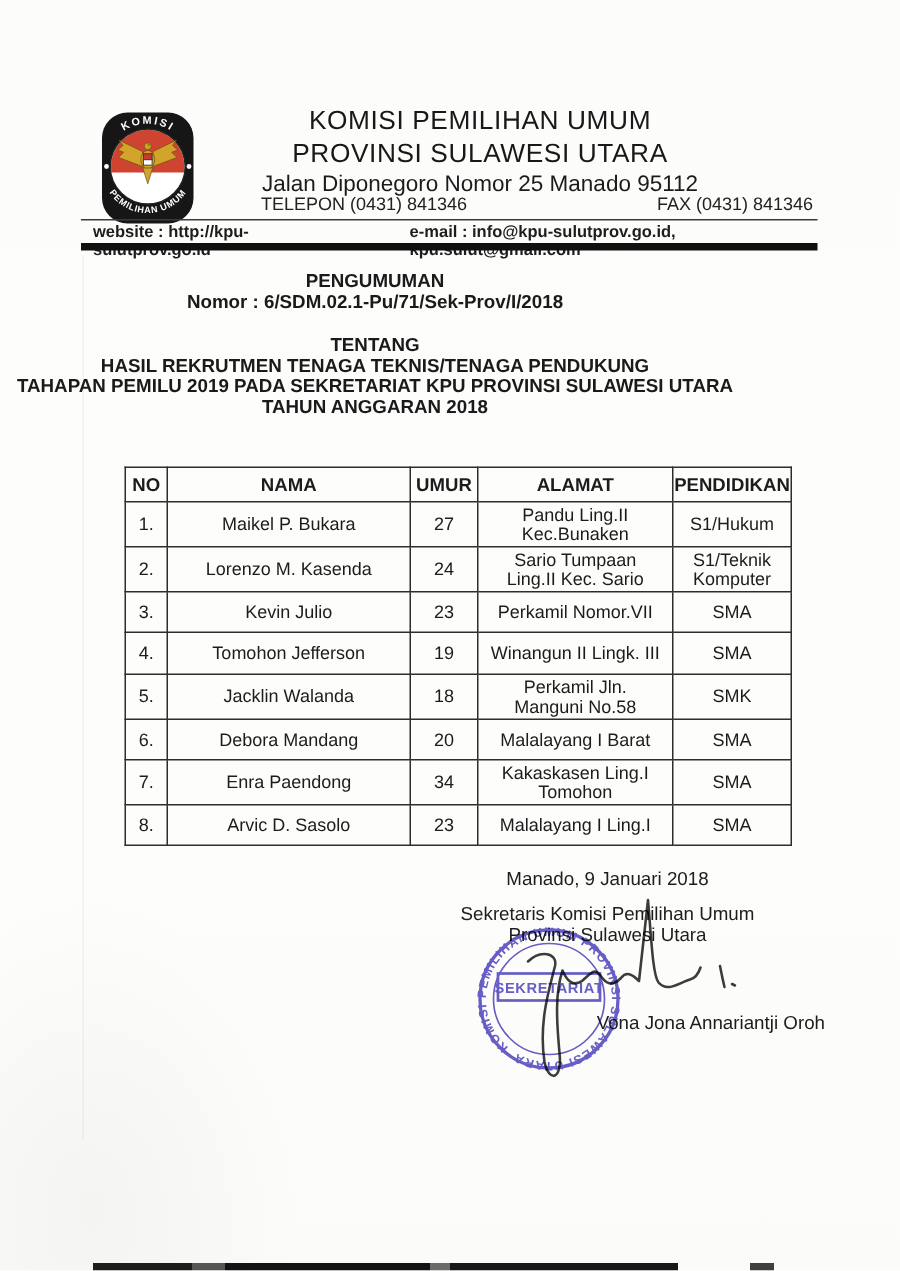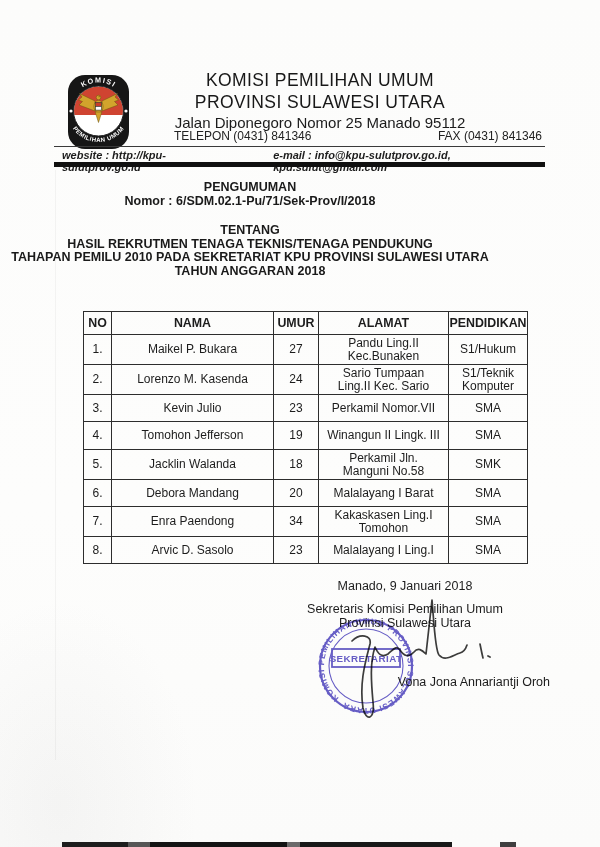"website : http://kpu-sulutprov.go.id" .web-row { font-style: italic -> none }
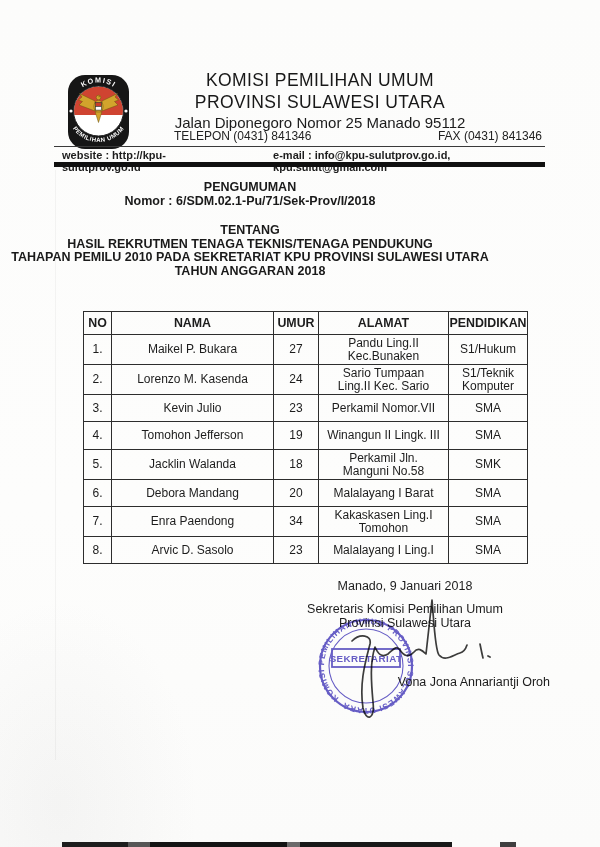"TAHAPAN PEMILU 2010 PADA SEKRETARIAT" div.line { text: 2010 -> 2019 }
